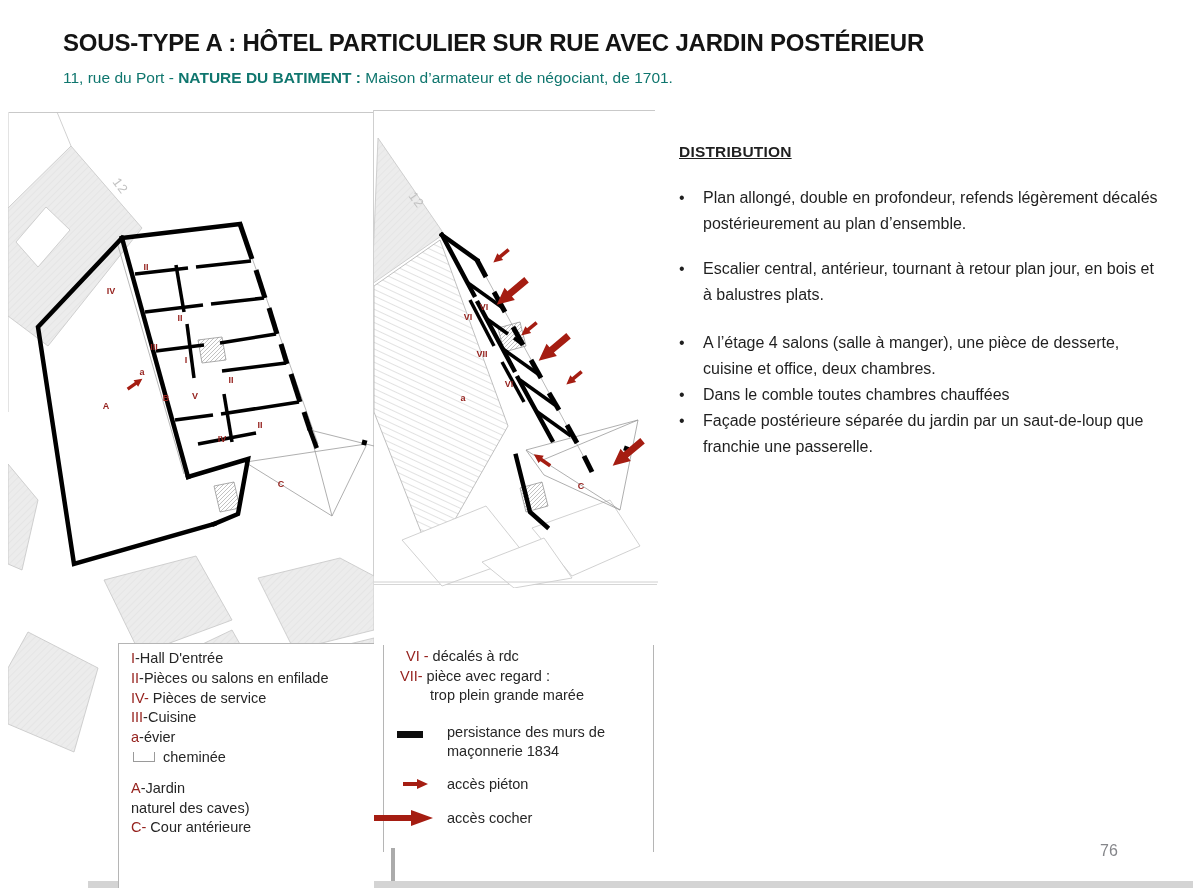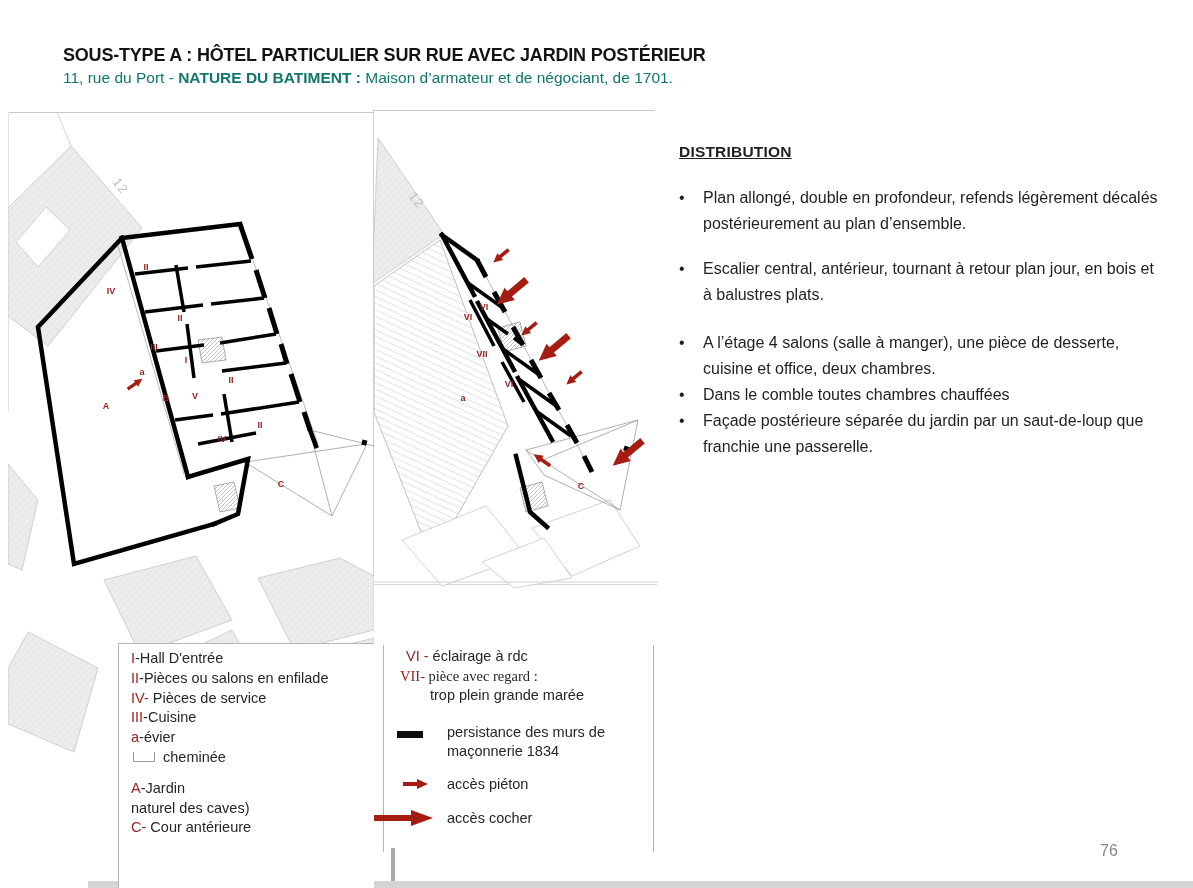"SOUS-TYPE A : HÔTEL PARTICULIER" #title { font-size: 18px -> 24px; margin-top: 16px -> none }
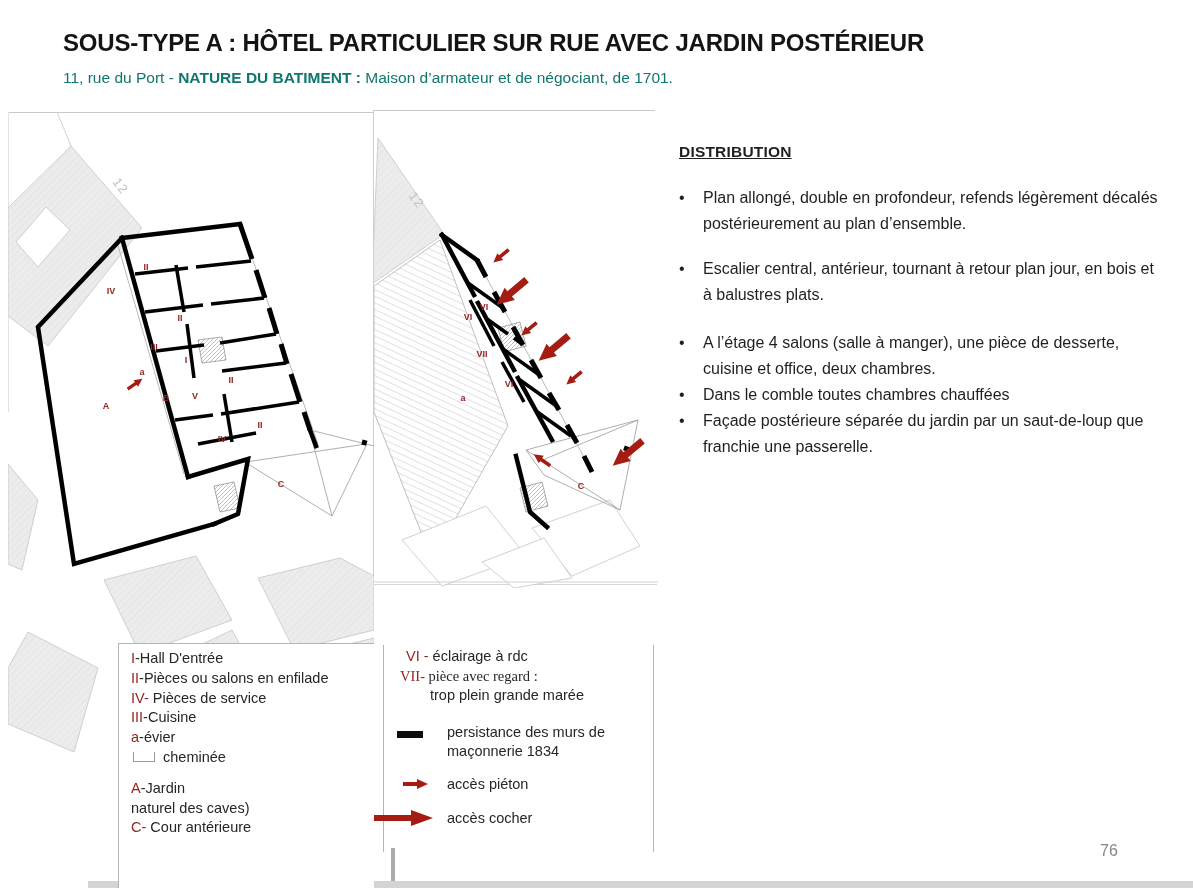"éclairage à rdc" span { text: éclairage -> décalés }
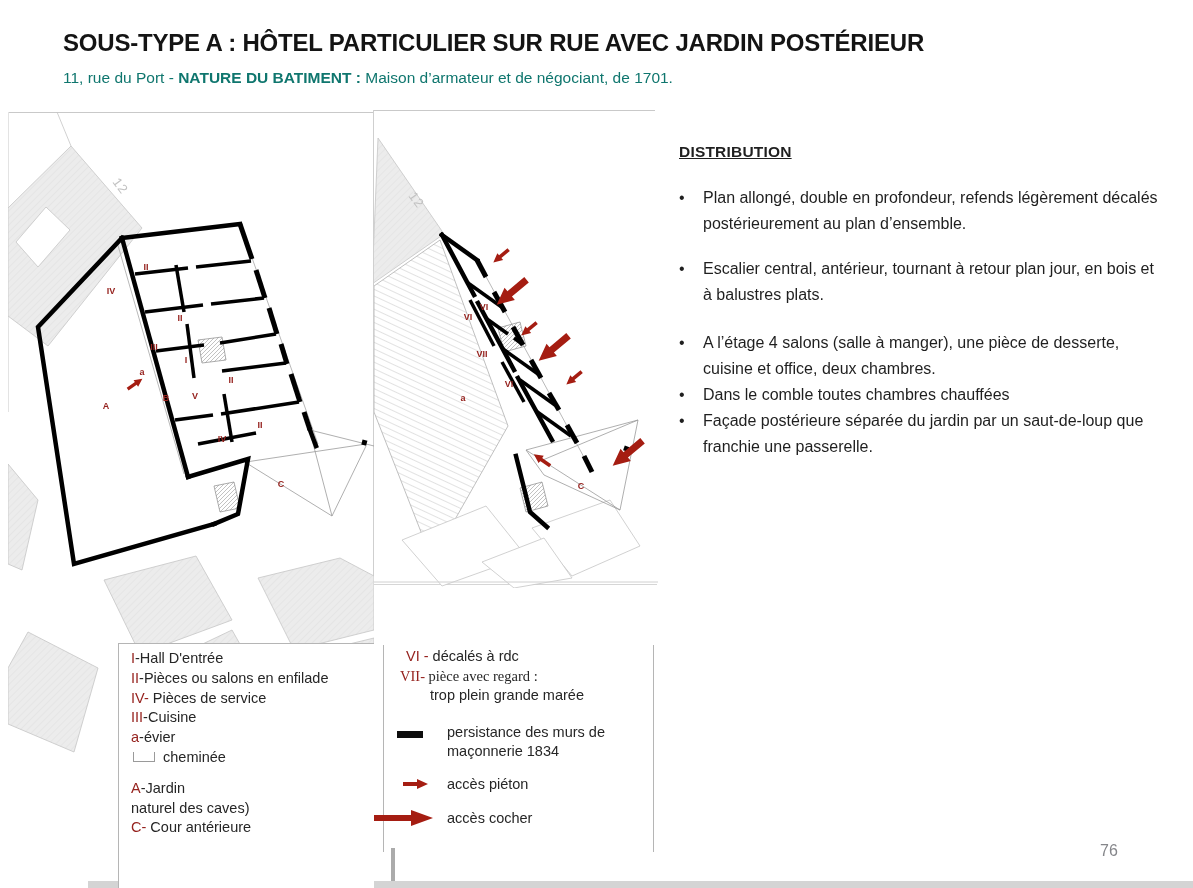"VII- pièce avec regard :" div.abs { font-family: Liberation Serif, serif -> none }
